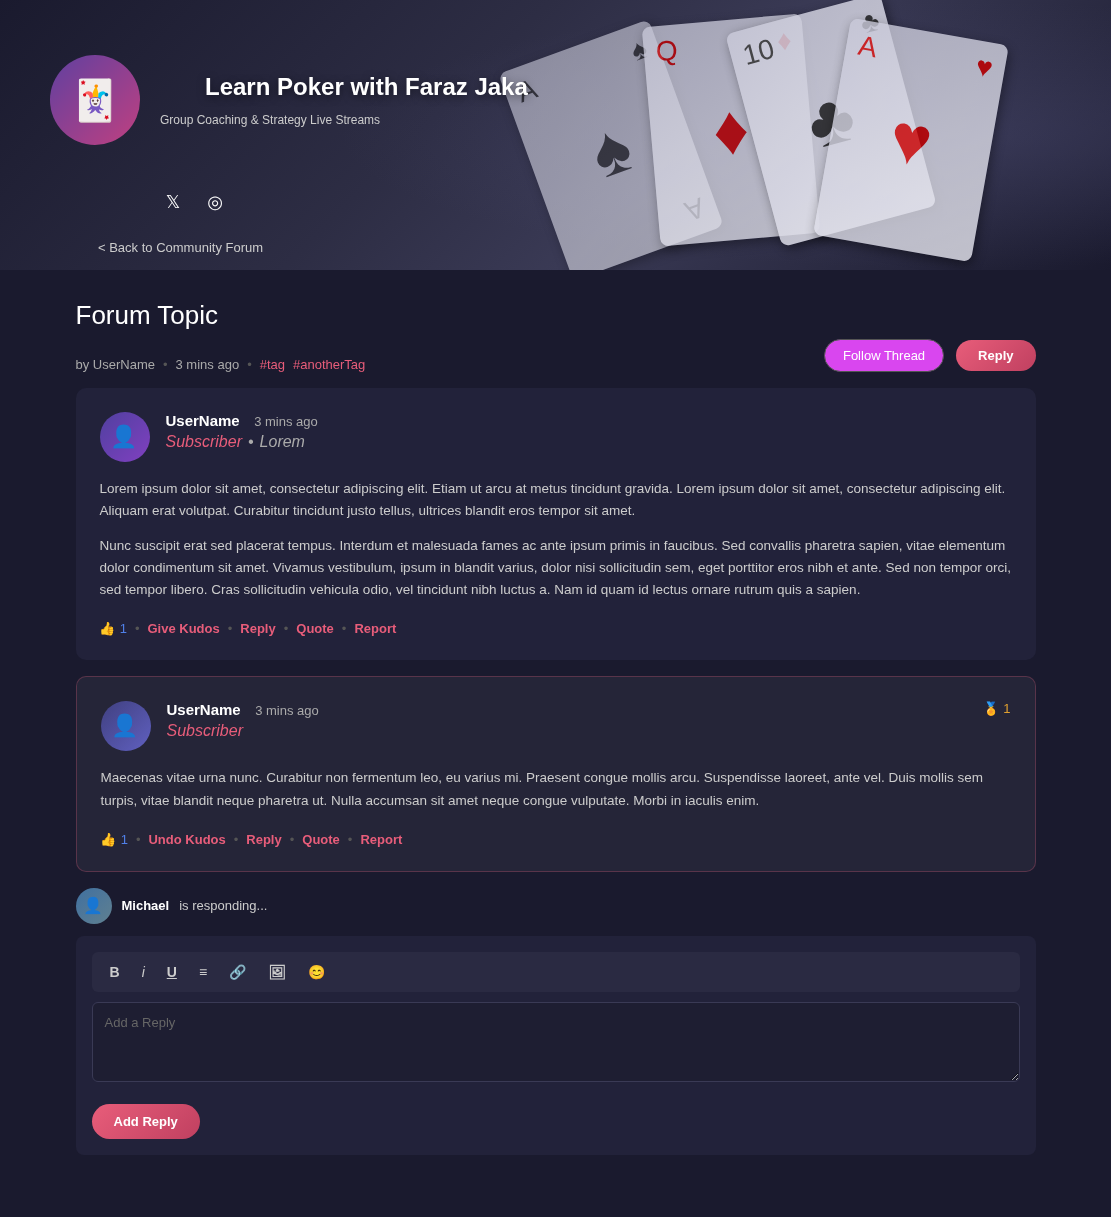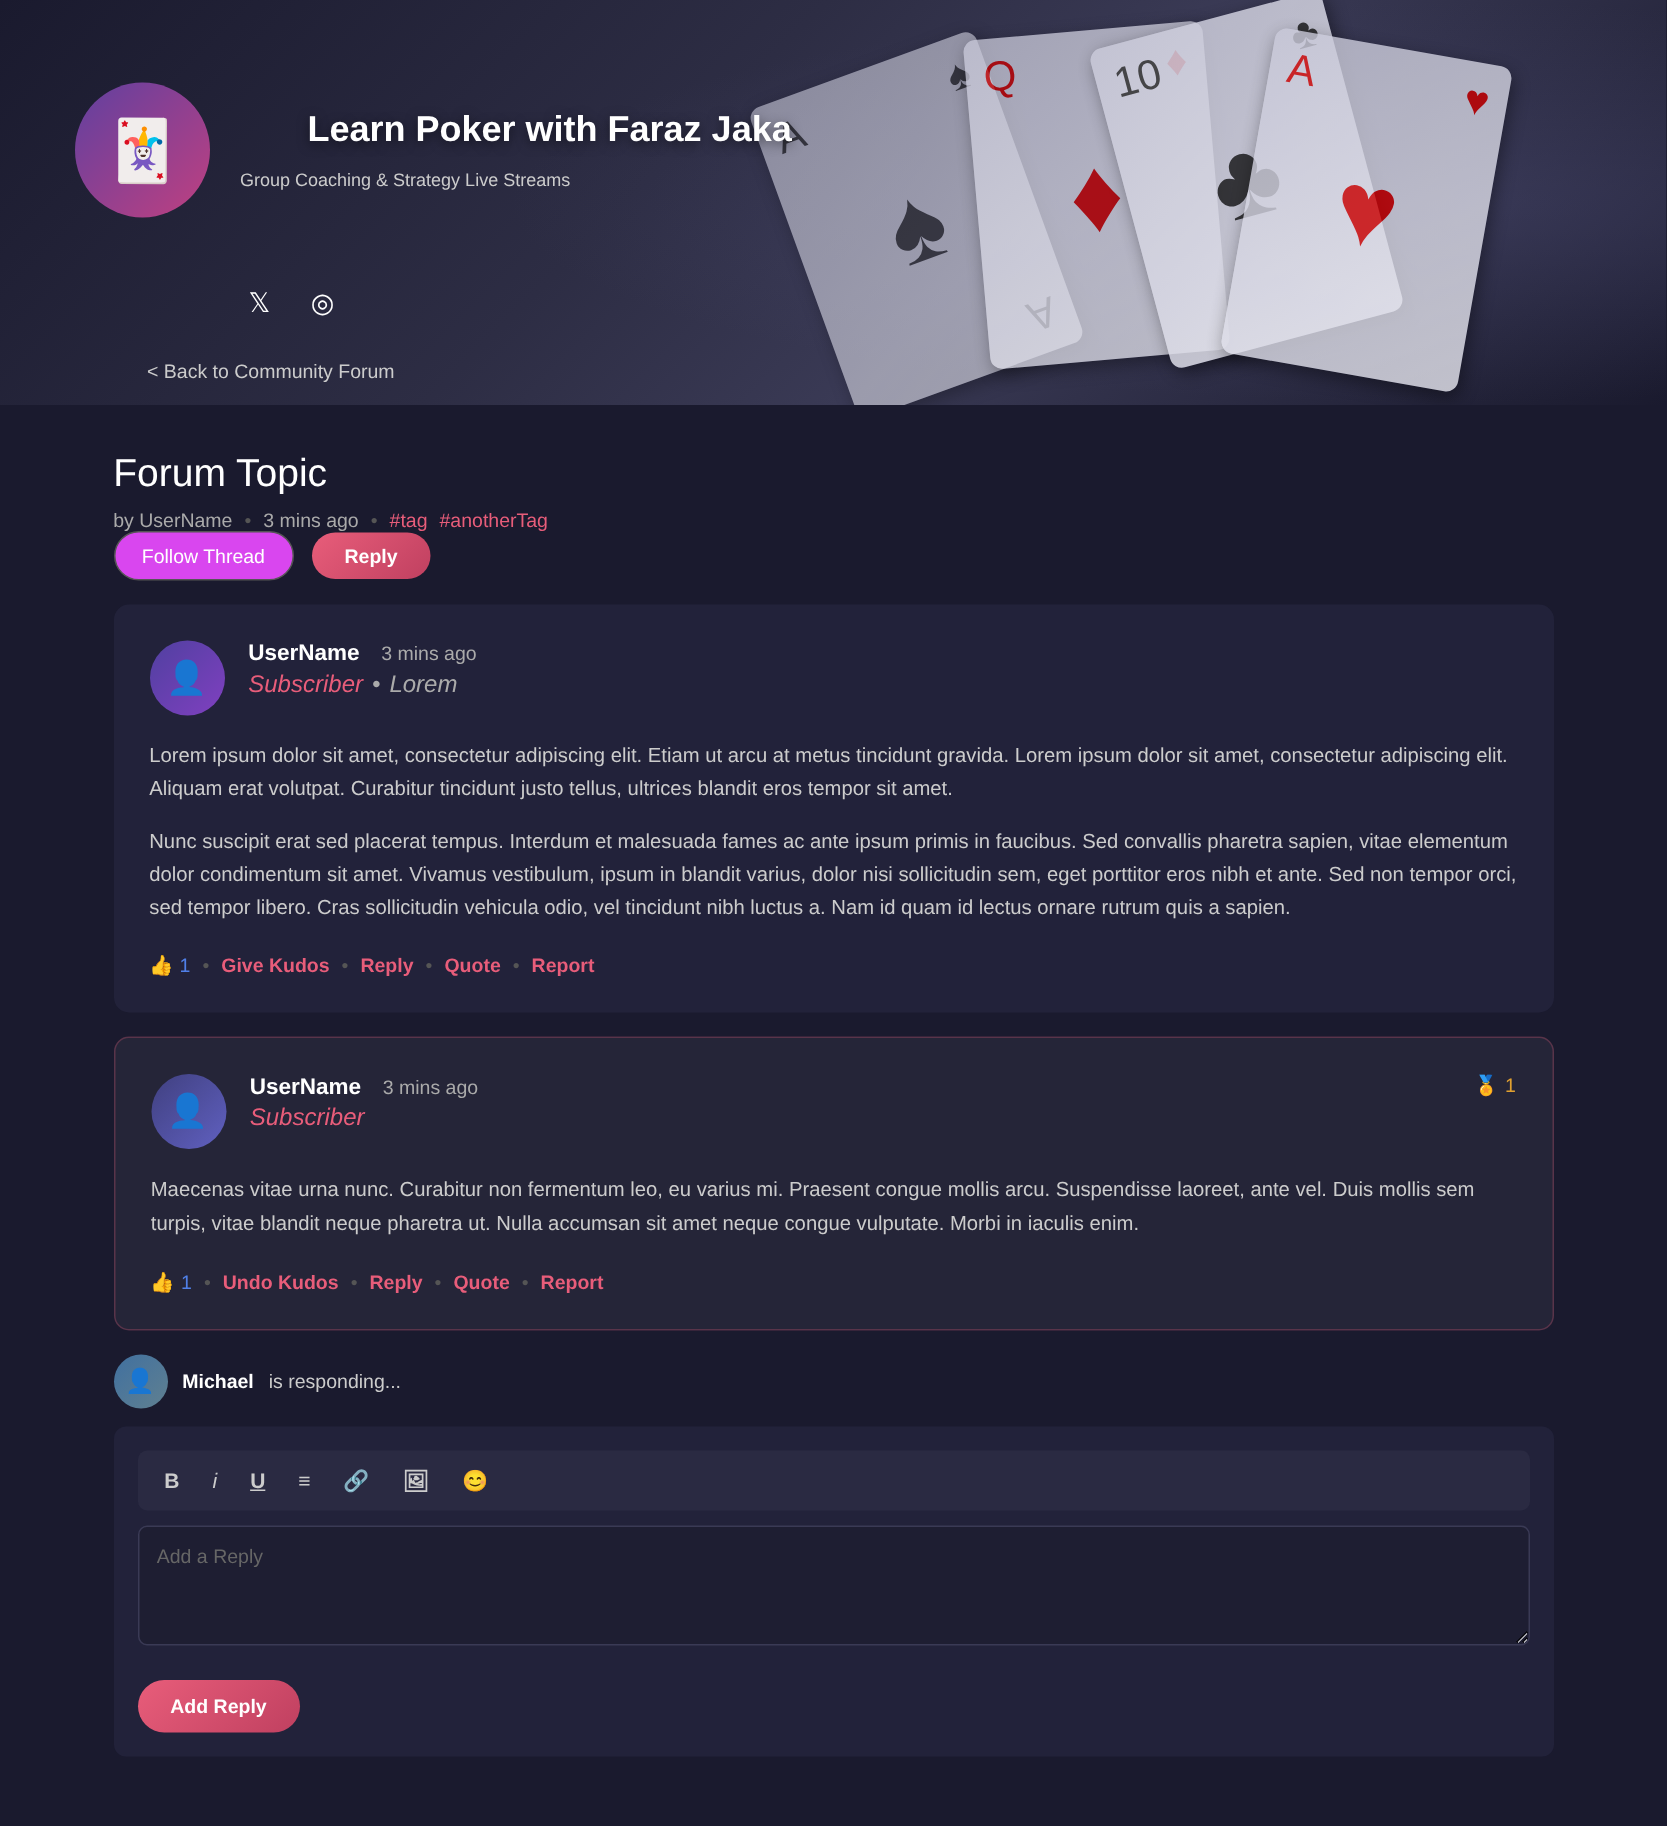"by UserName" .forum-topic-meta { align-items: flex-start -> flex-end; flex-direction: column -> none }
